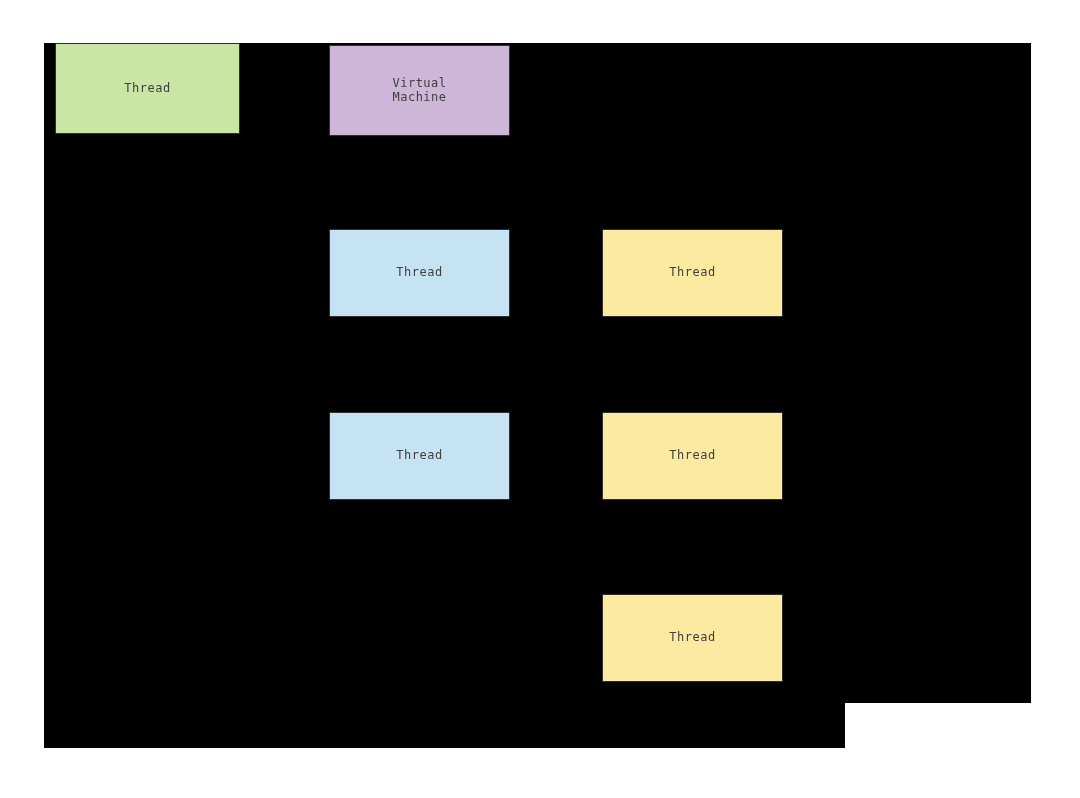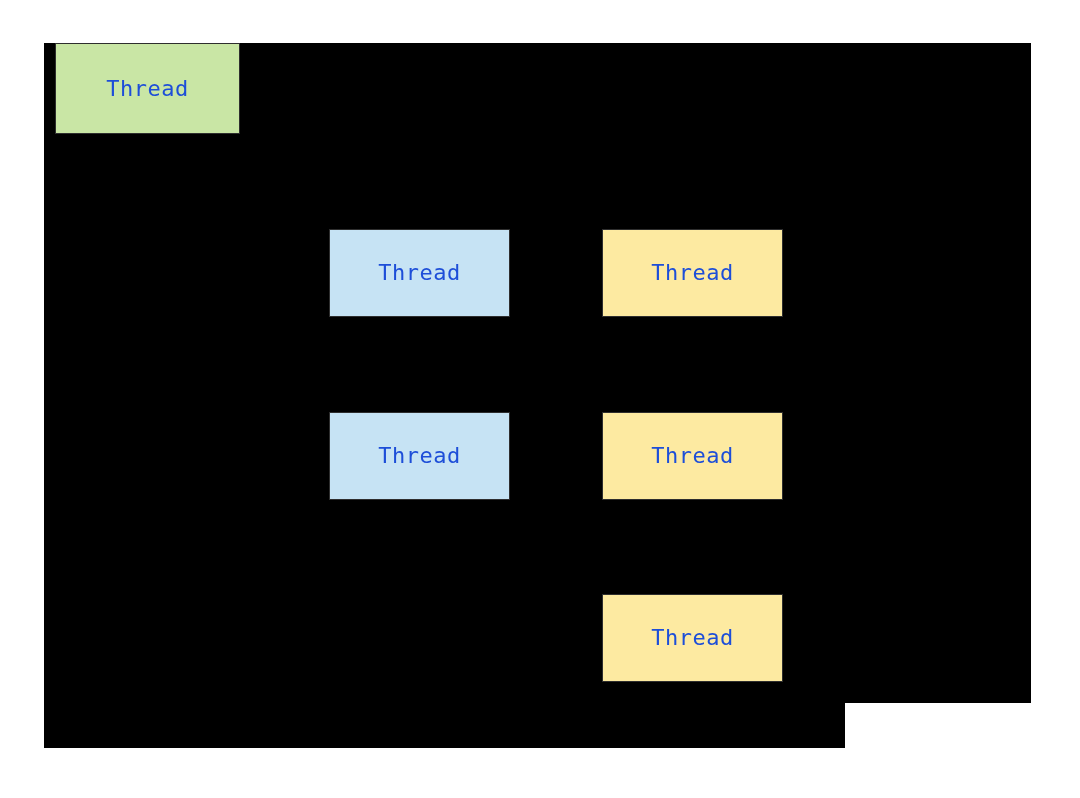"Thread" .node-label { color: #1d4ed8 -> #404040; font-size: 22px -> 12px }
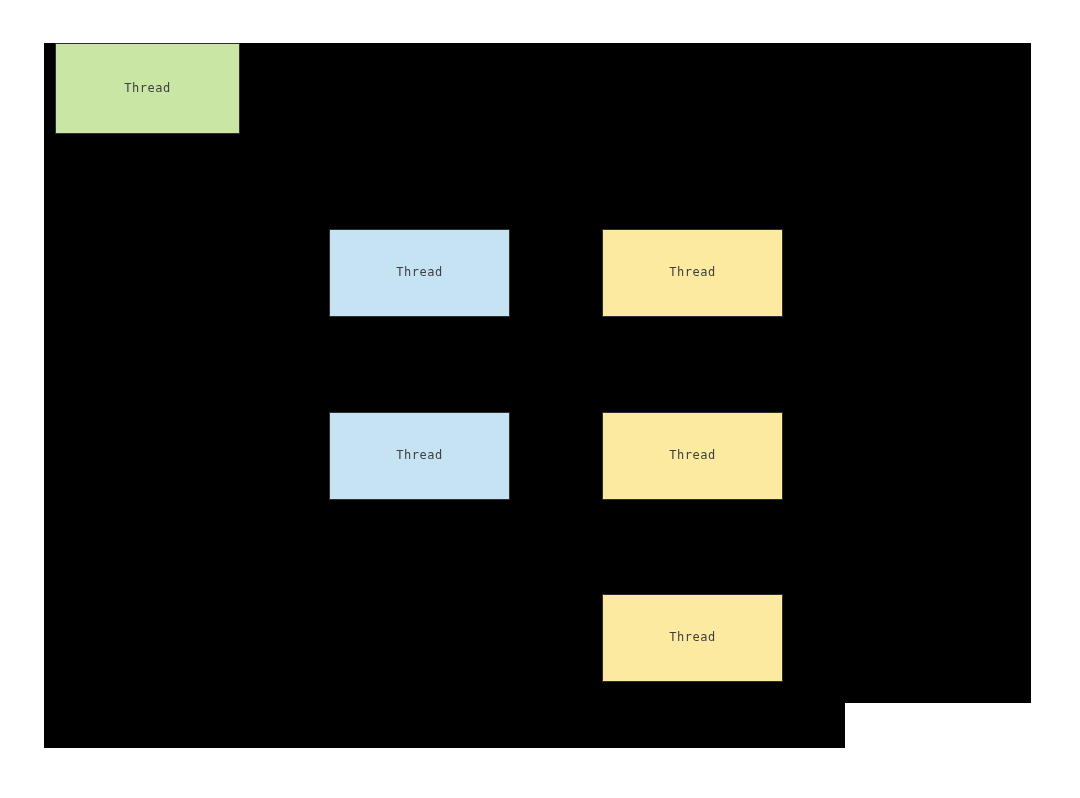"Virtual" div.node { html: none -> <div> <span>Virtual Machine</span> </div> }
